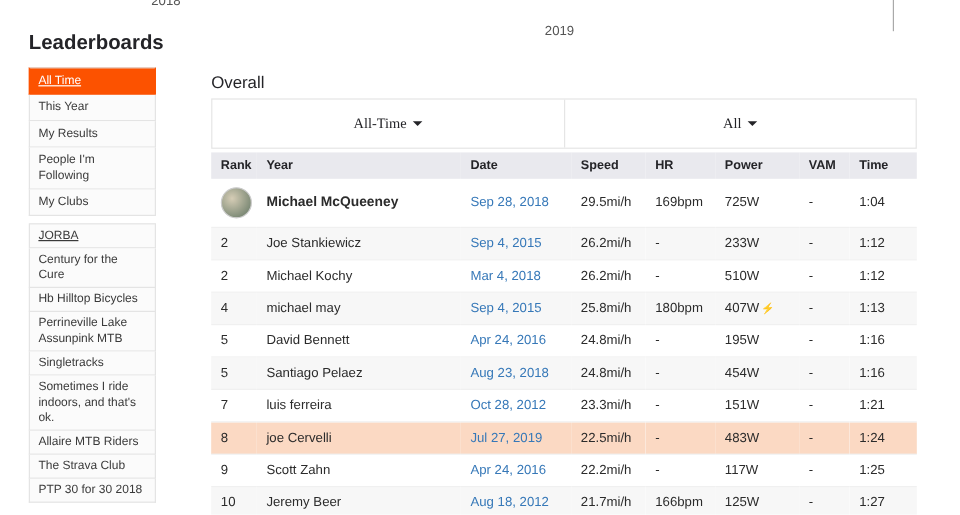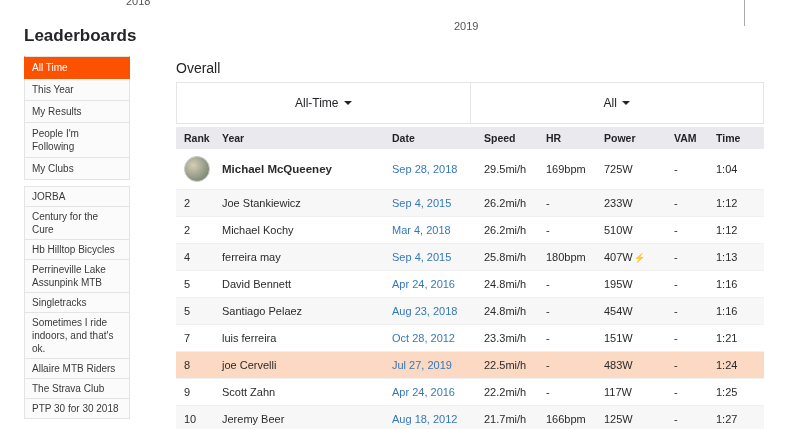"All Time" .side-group .side-item:first-child { text-decoration: none -> underline }
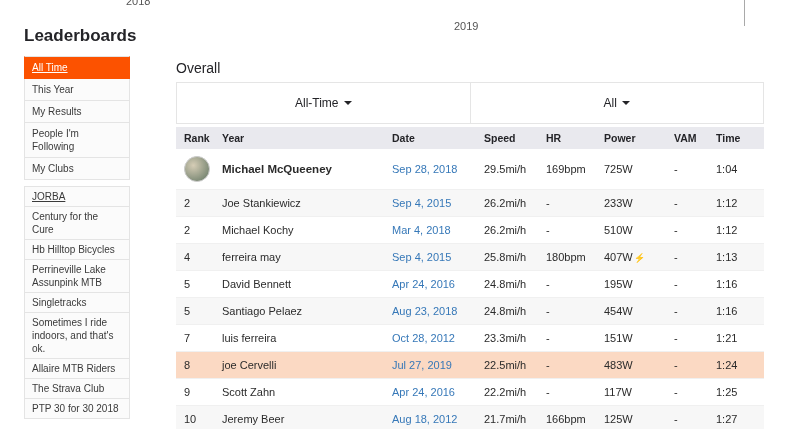"All-Time" .dropdown { font-family: Liberation Sans, sans-serif -> Liberation Serif, serif }
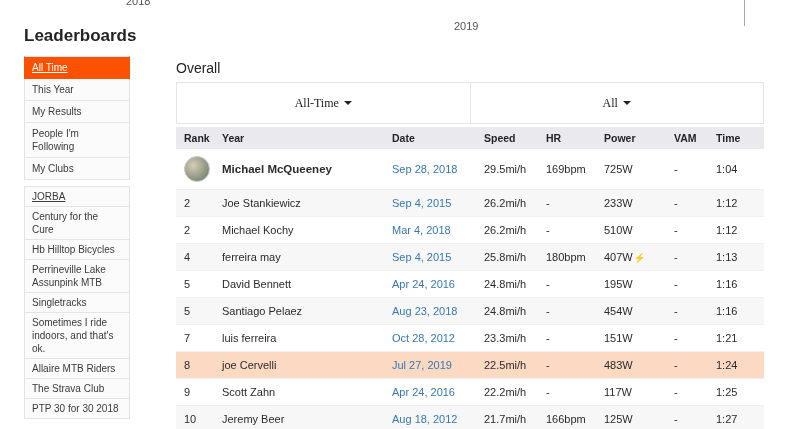"ferreira may" span { text: ferreira -> michael }
